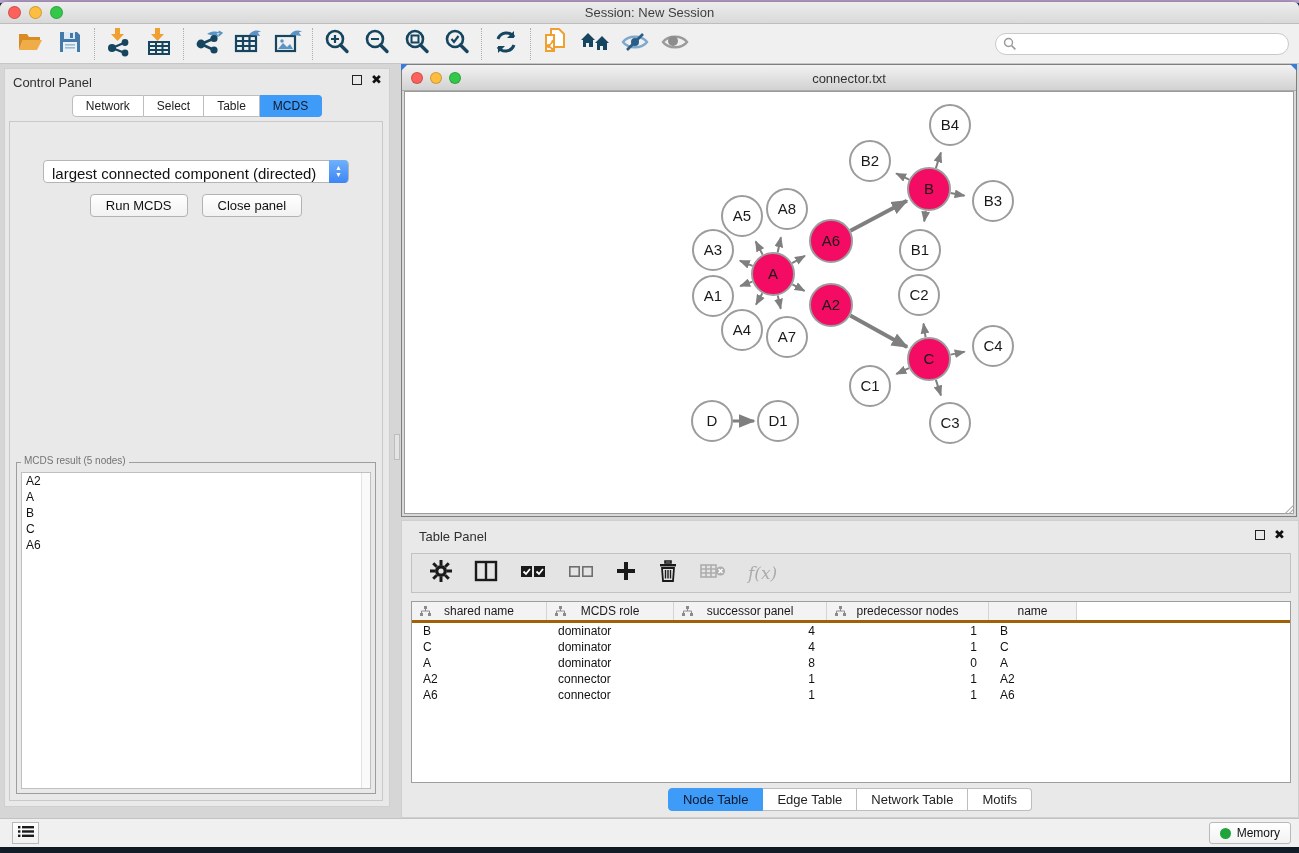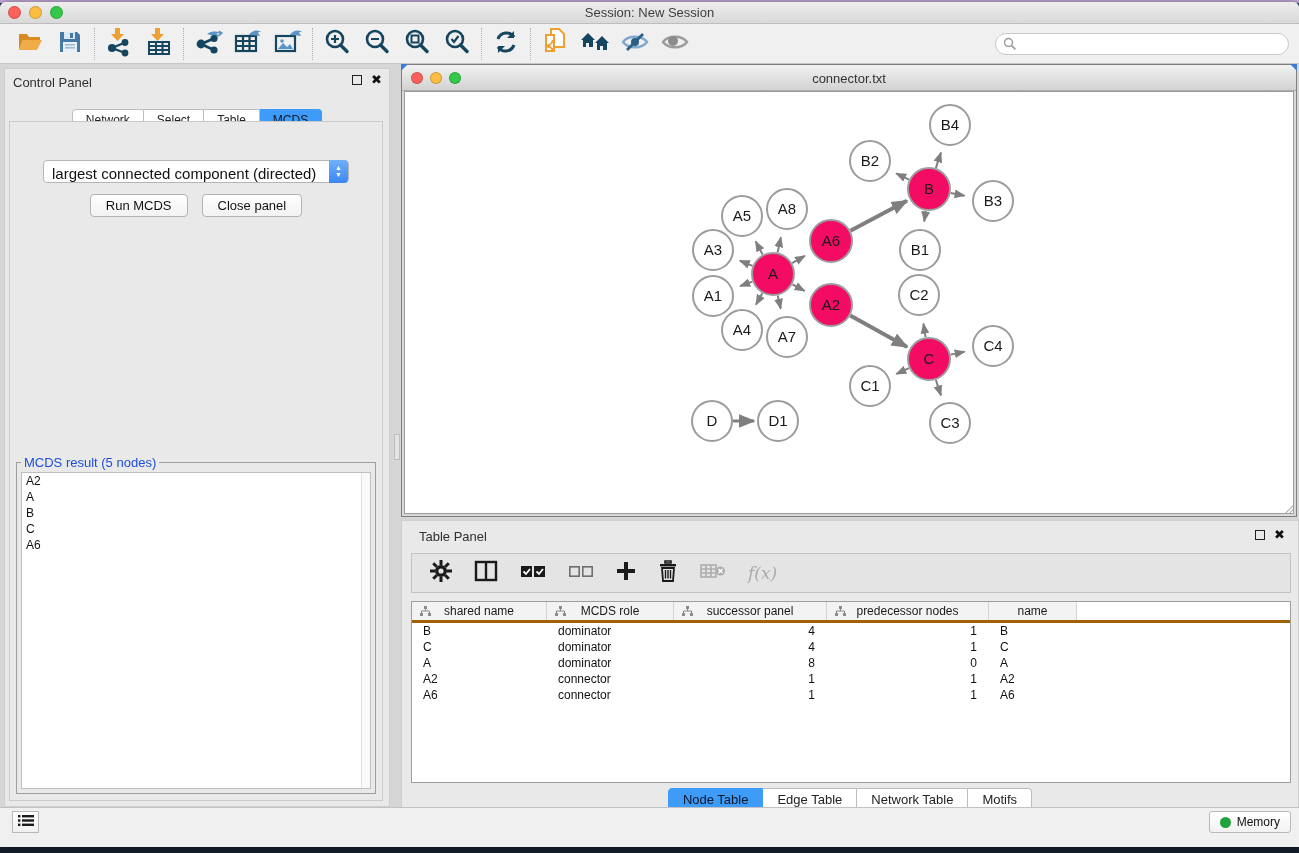"Network" .seg-tabs { margin-top: 14px -> 0 }
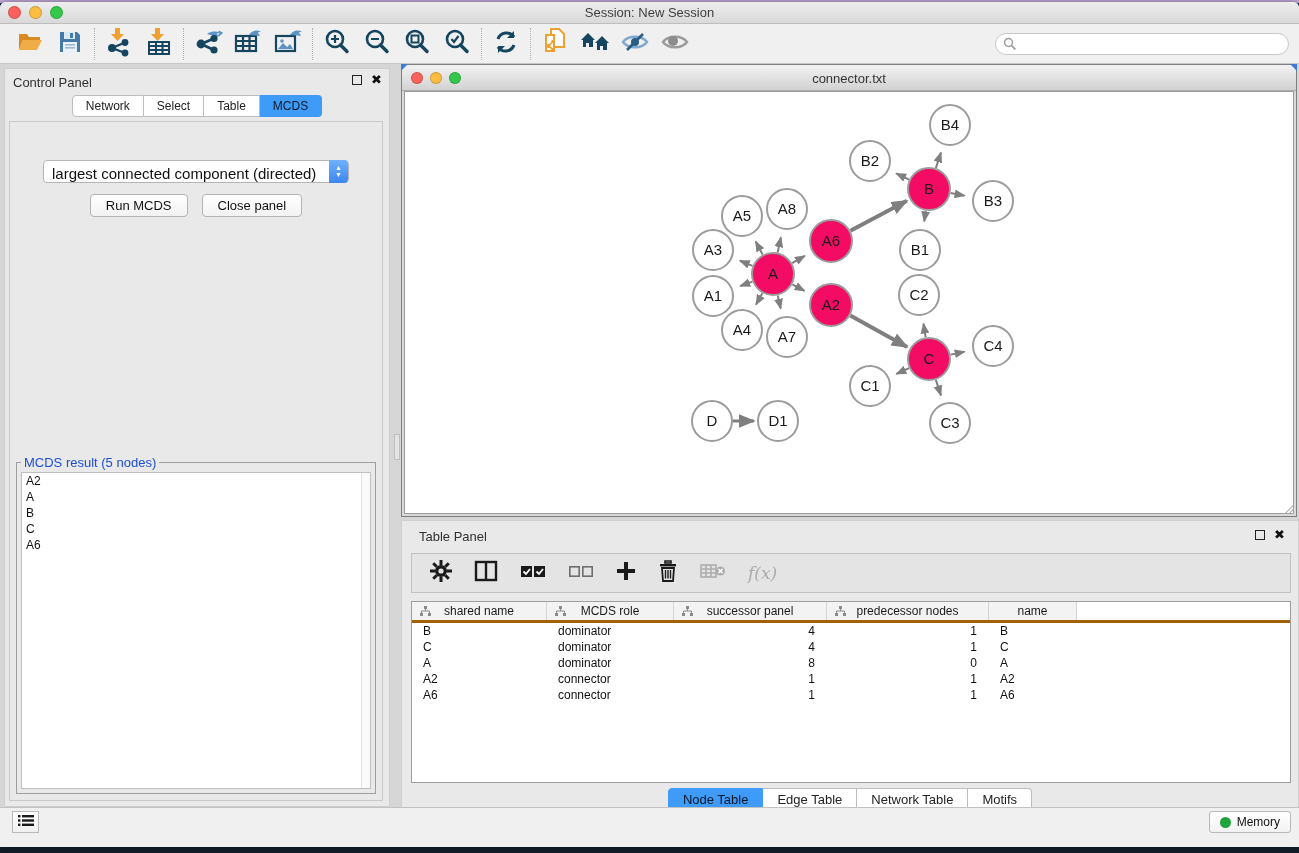"MCDS result (5 nodes)" .result-legend { color: #1d4ed8 -> #737373; font-size: 13px -> 10px }
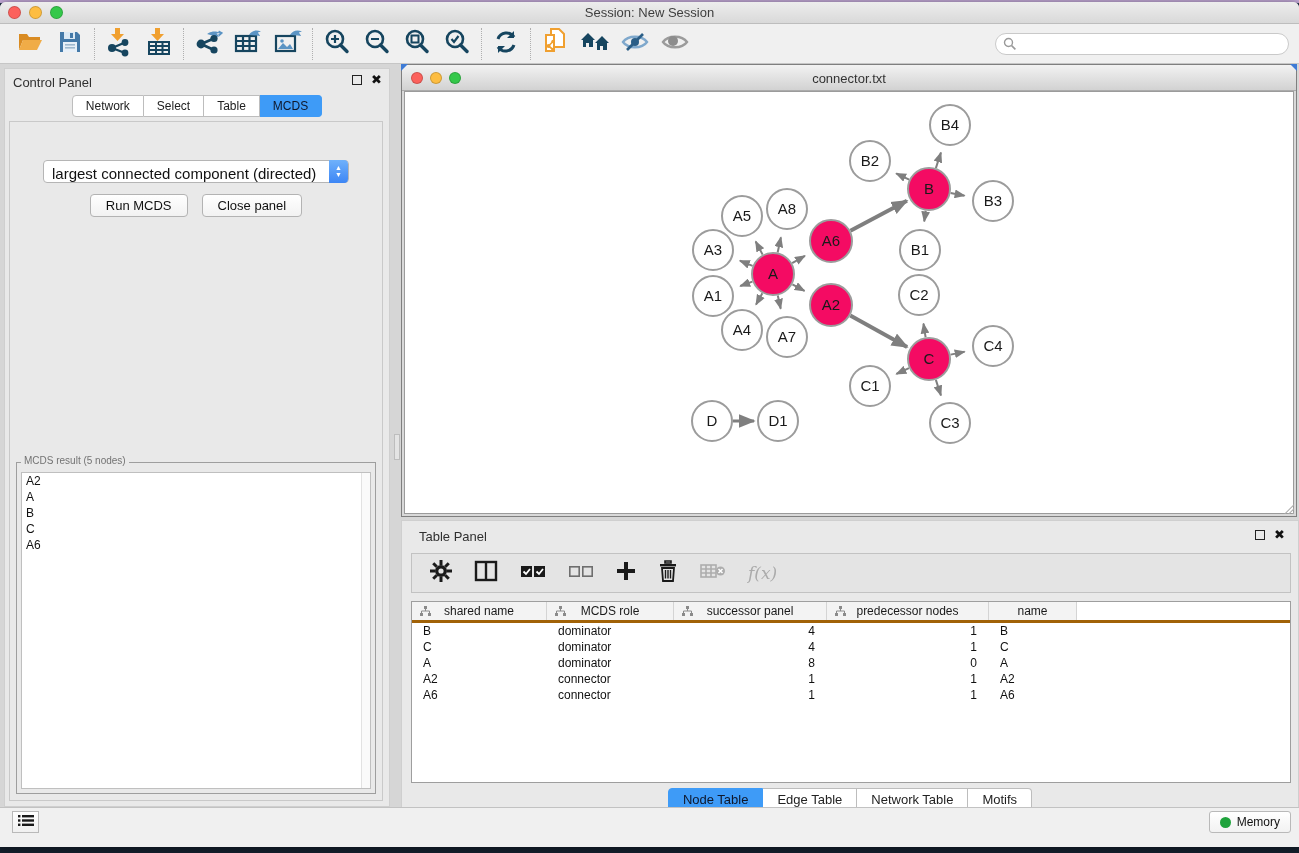"Memory" .statusbar { height: 40px -> 29px }
